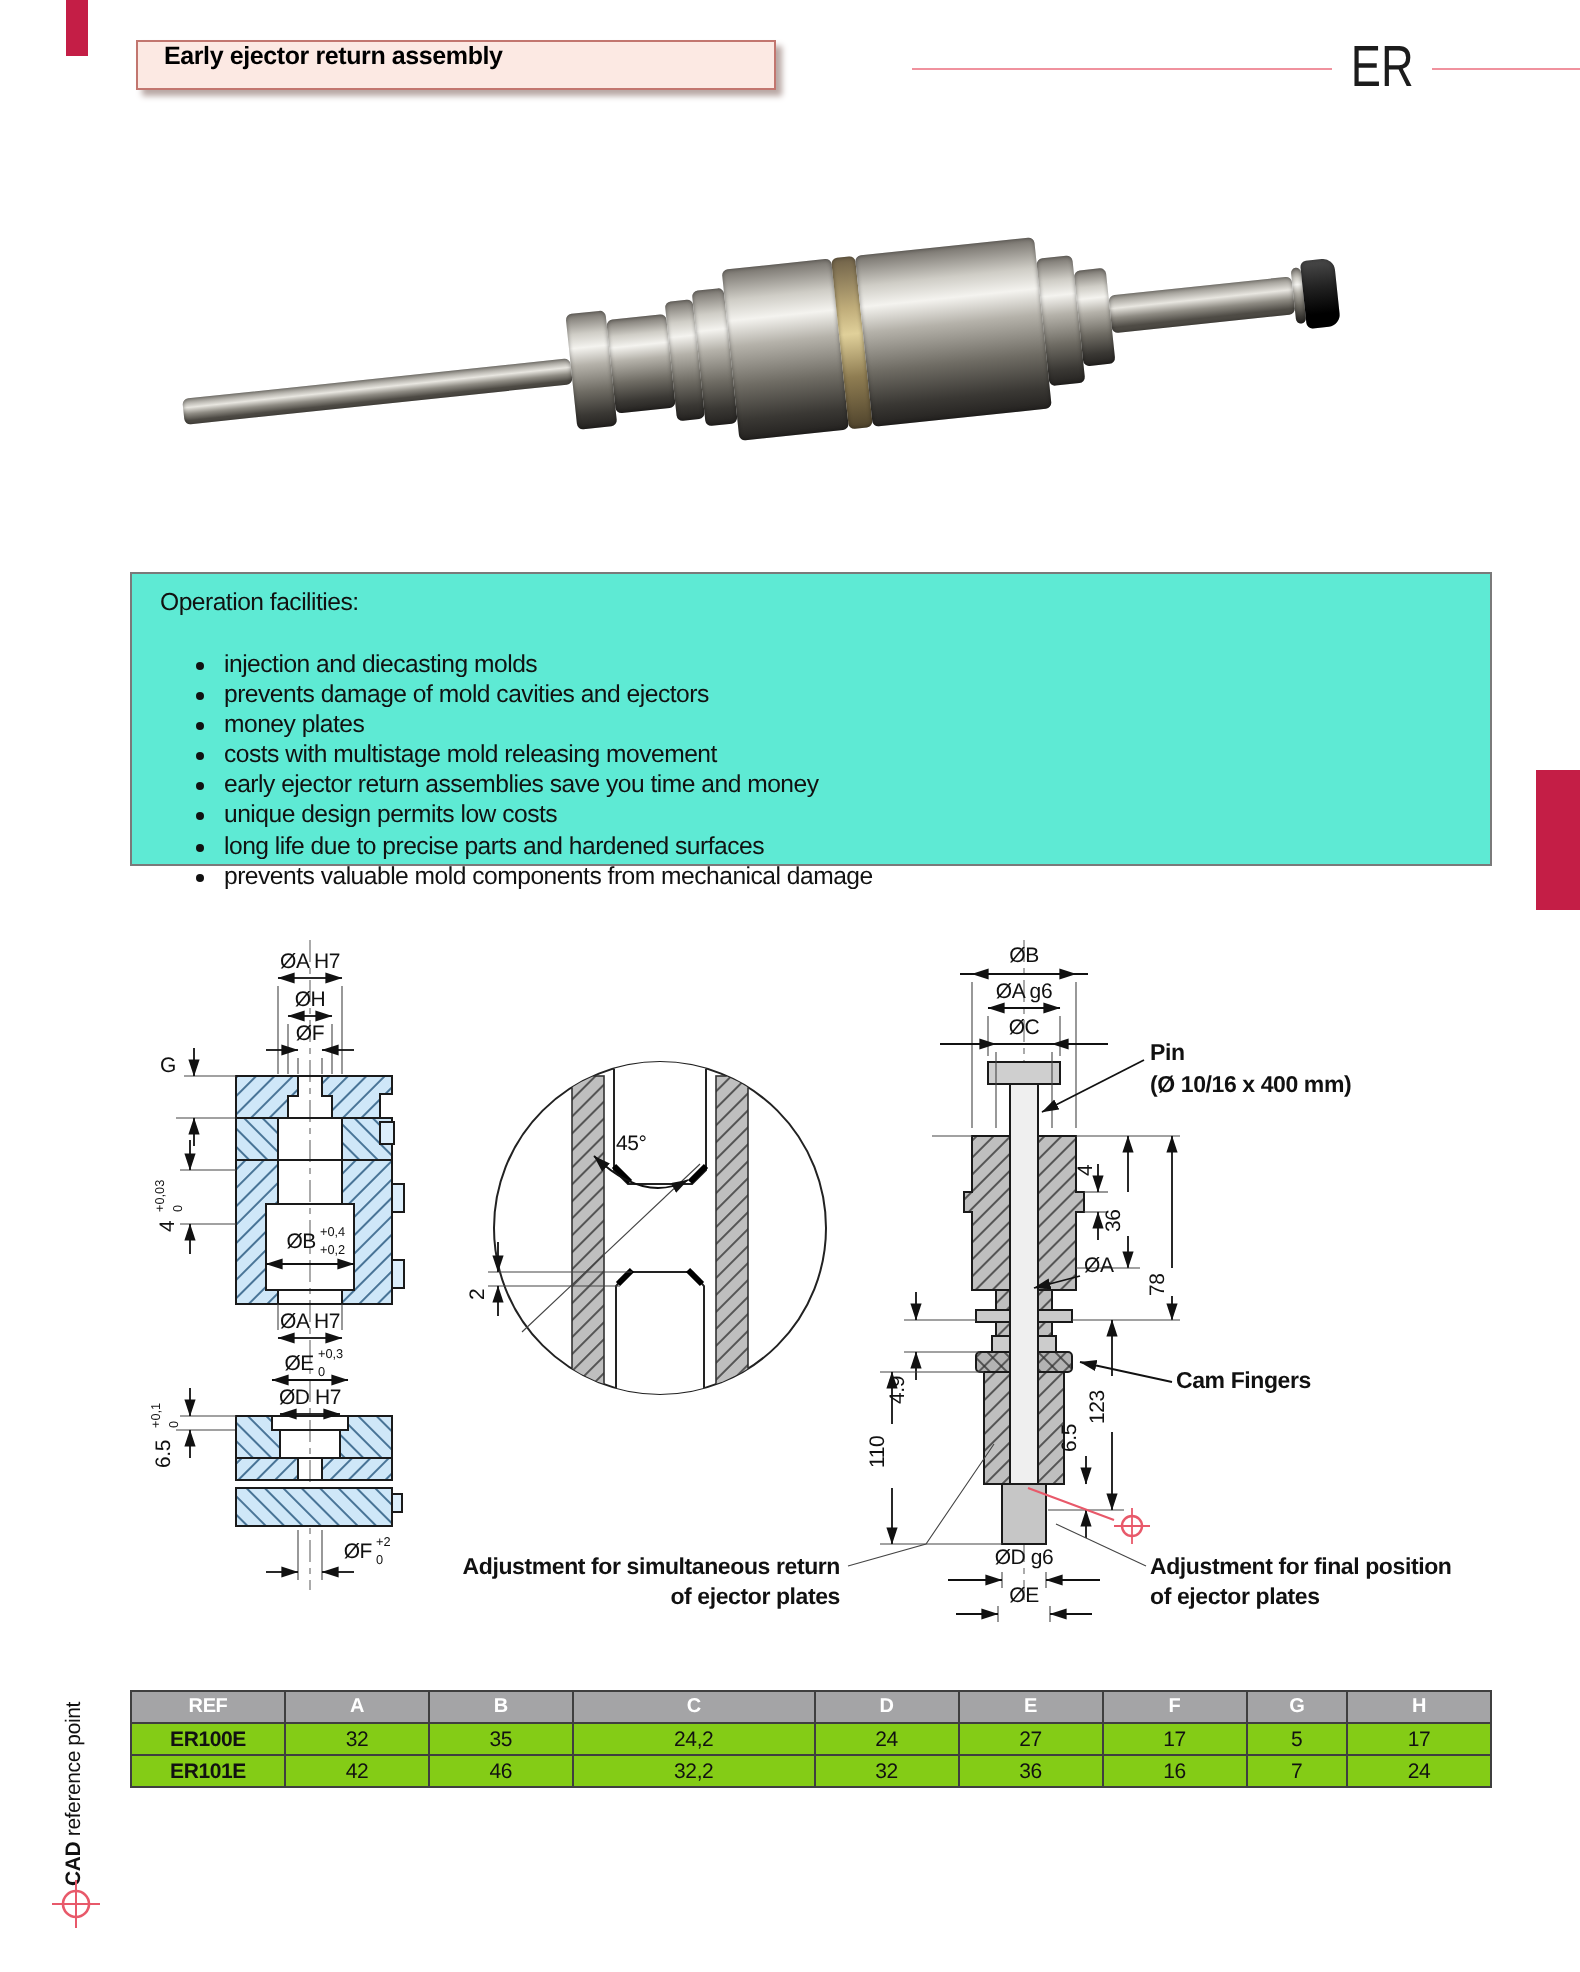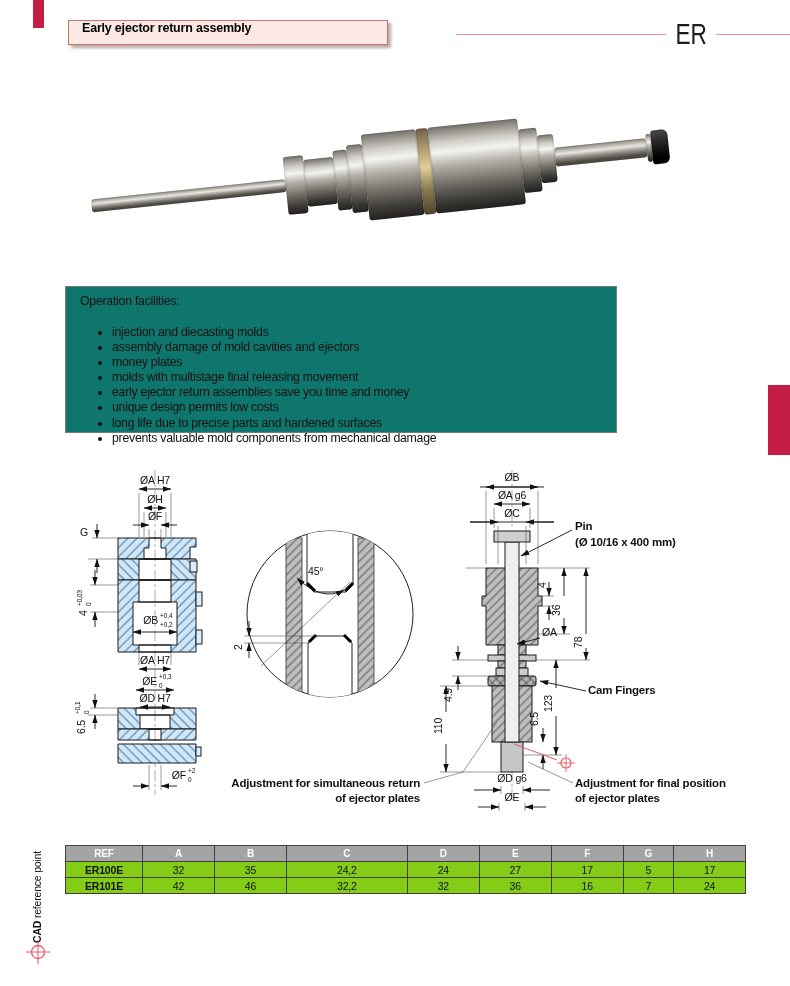"Operation facilities:" .opbox { background: #0f766e -> #5eead4; width: 552px -> 681px }
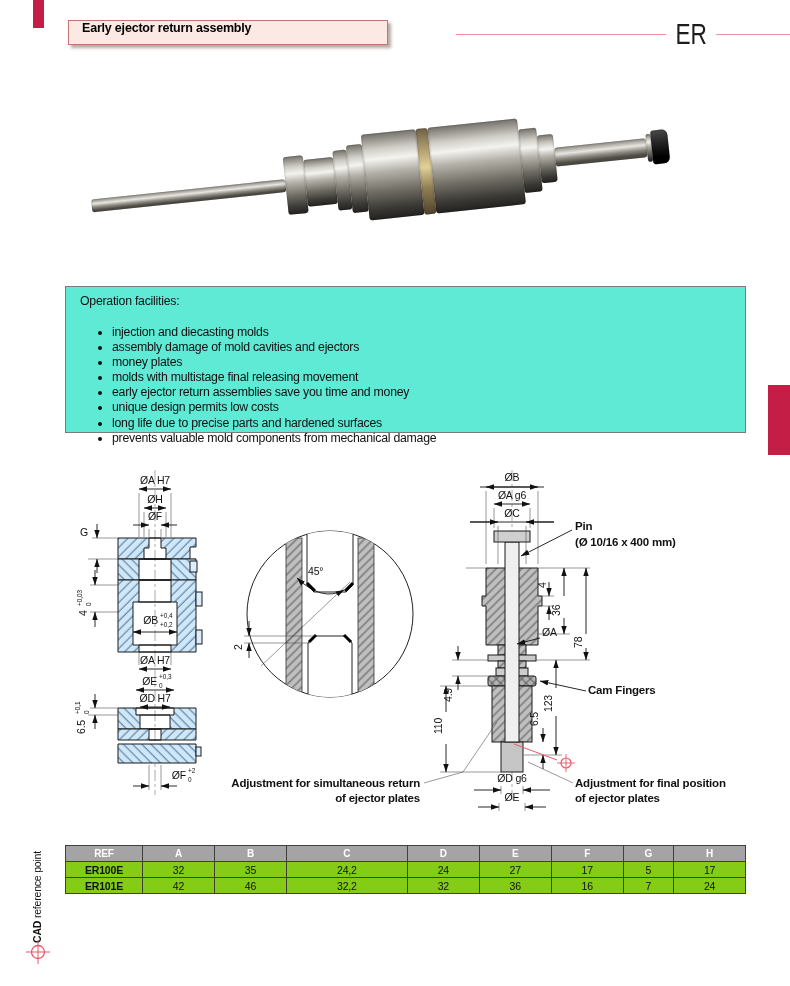"assembly damage of mold cavities" li { text: assembly -> prevents }
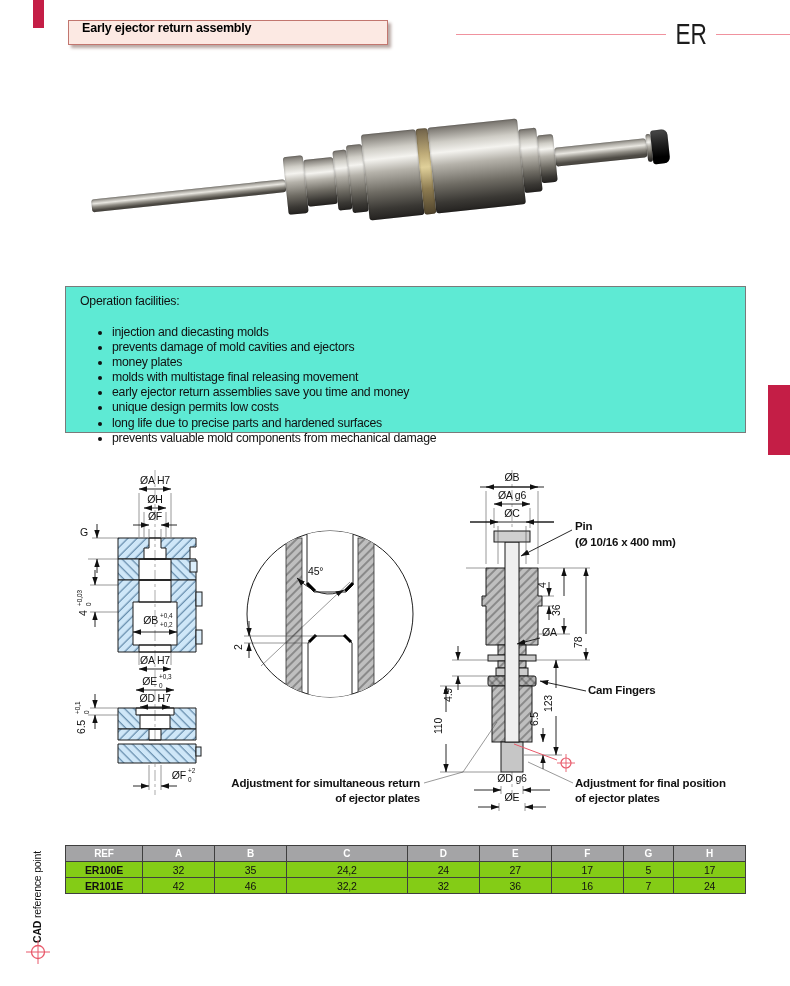"molds with multistage final releasing" li { text: molds with multistage final -> costs with multistage mold }
